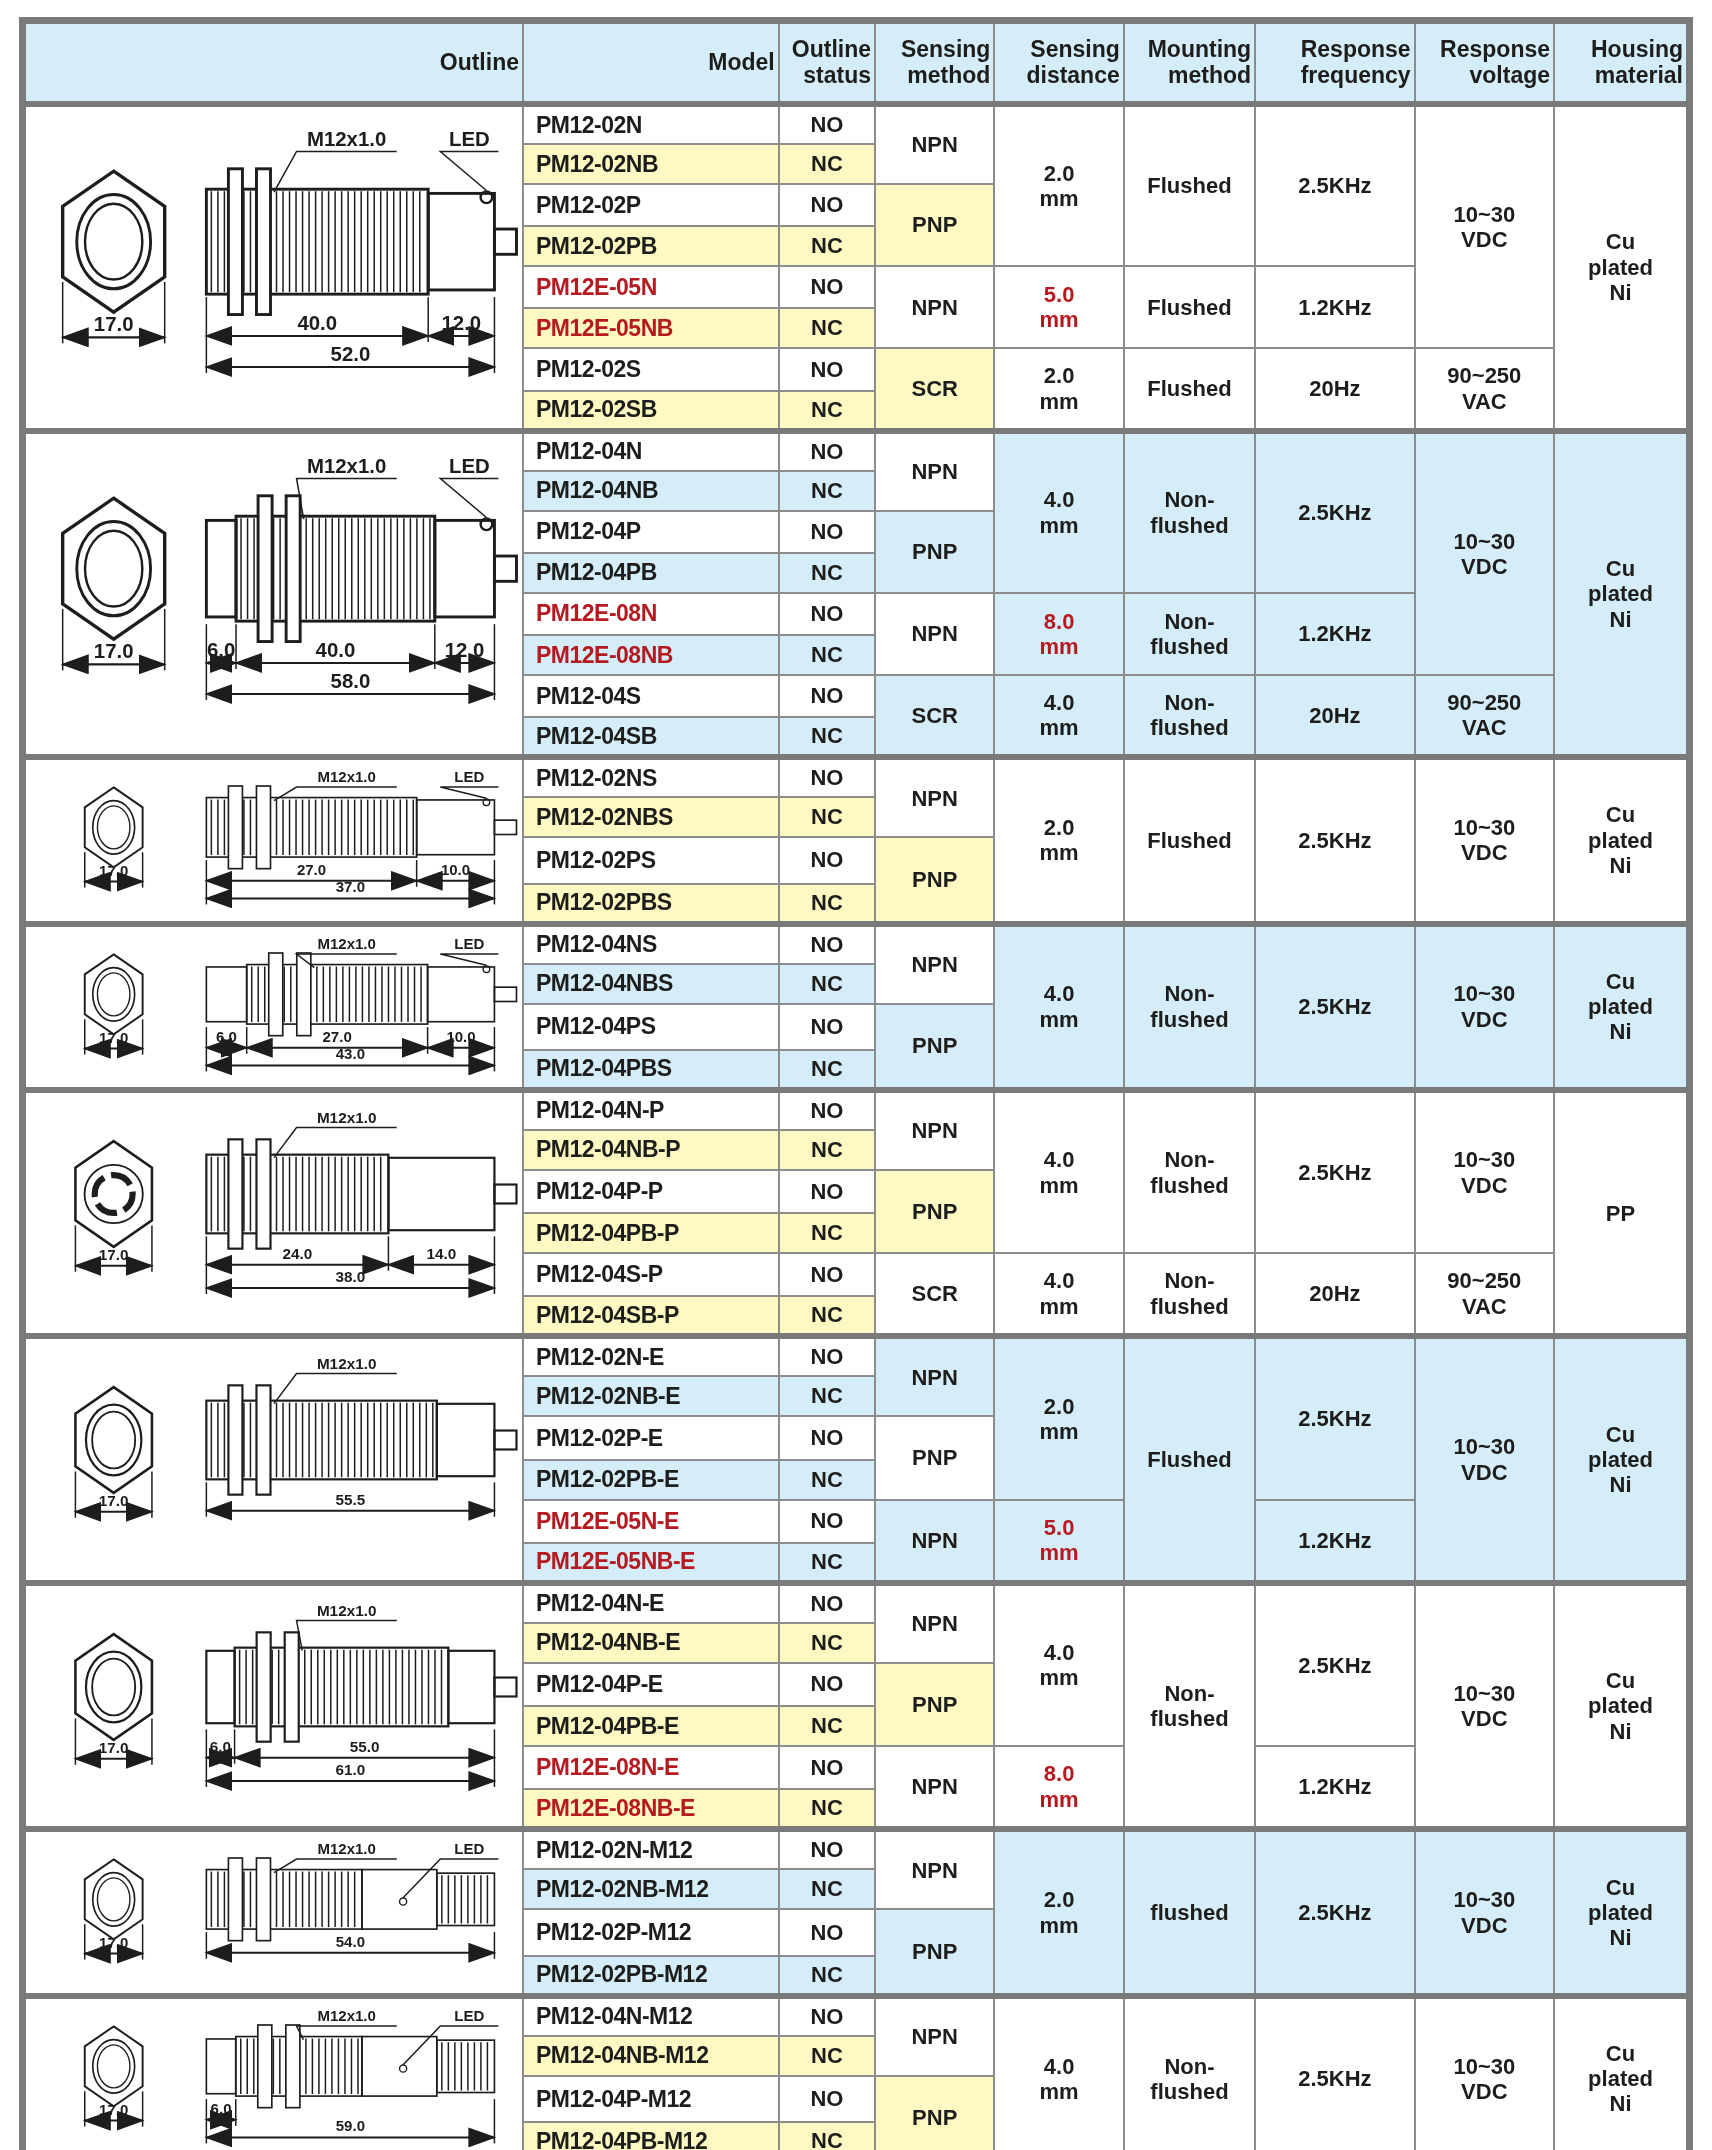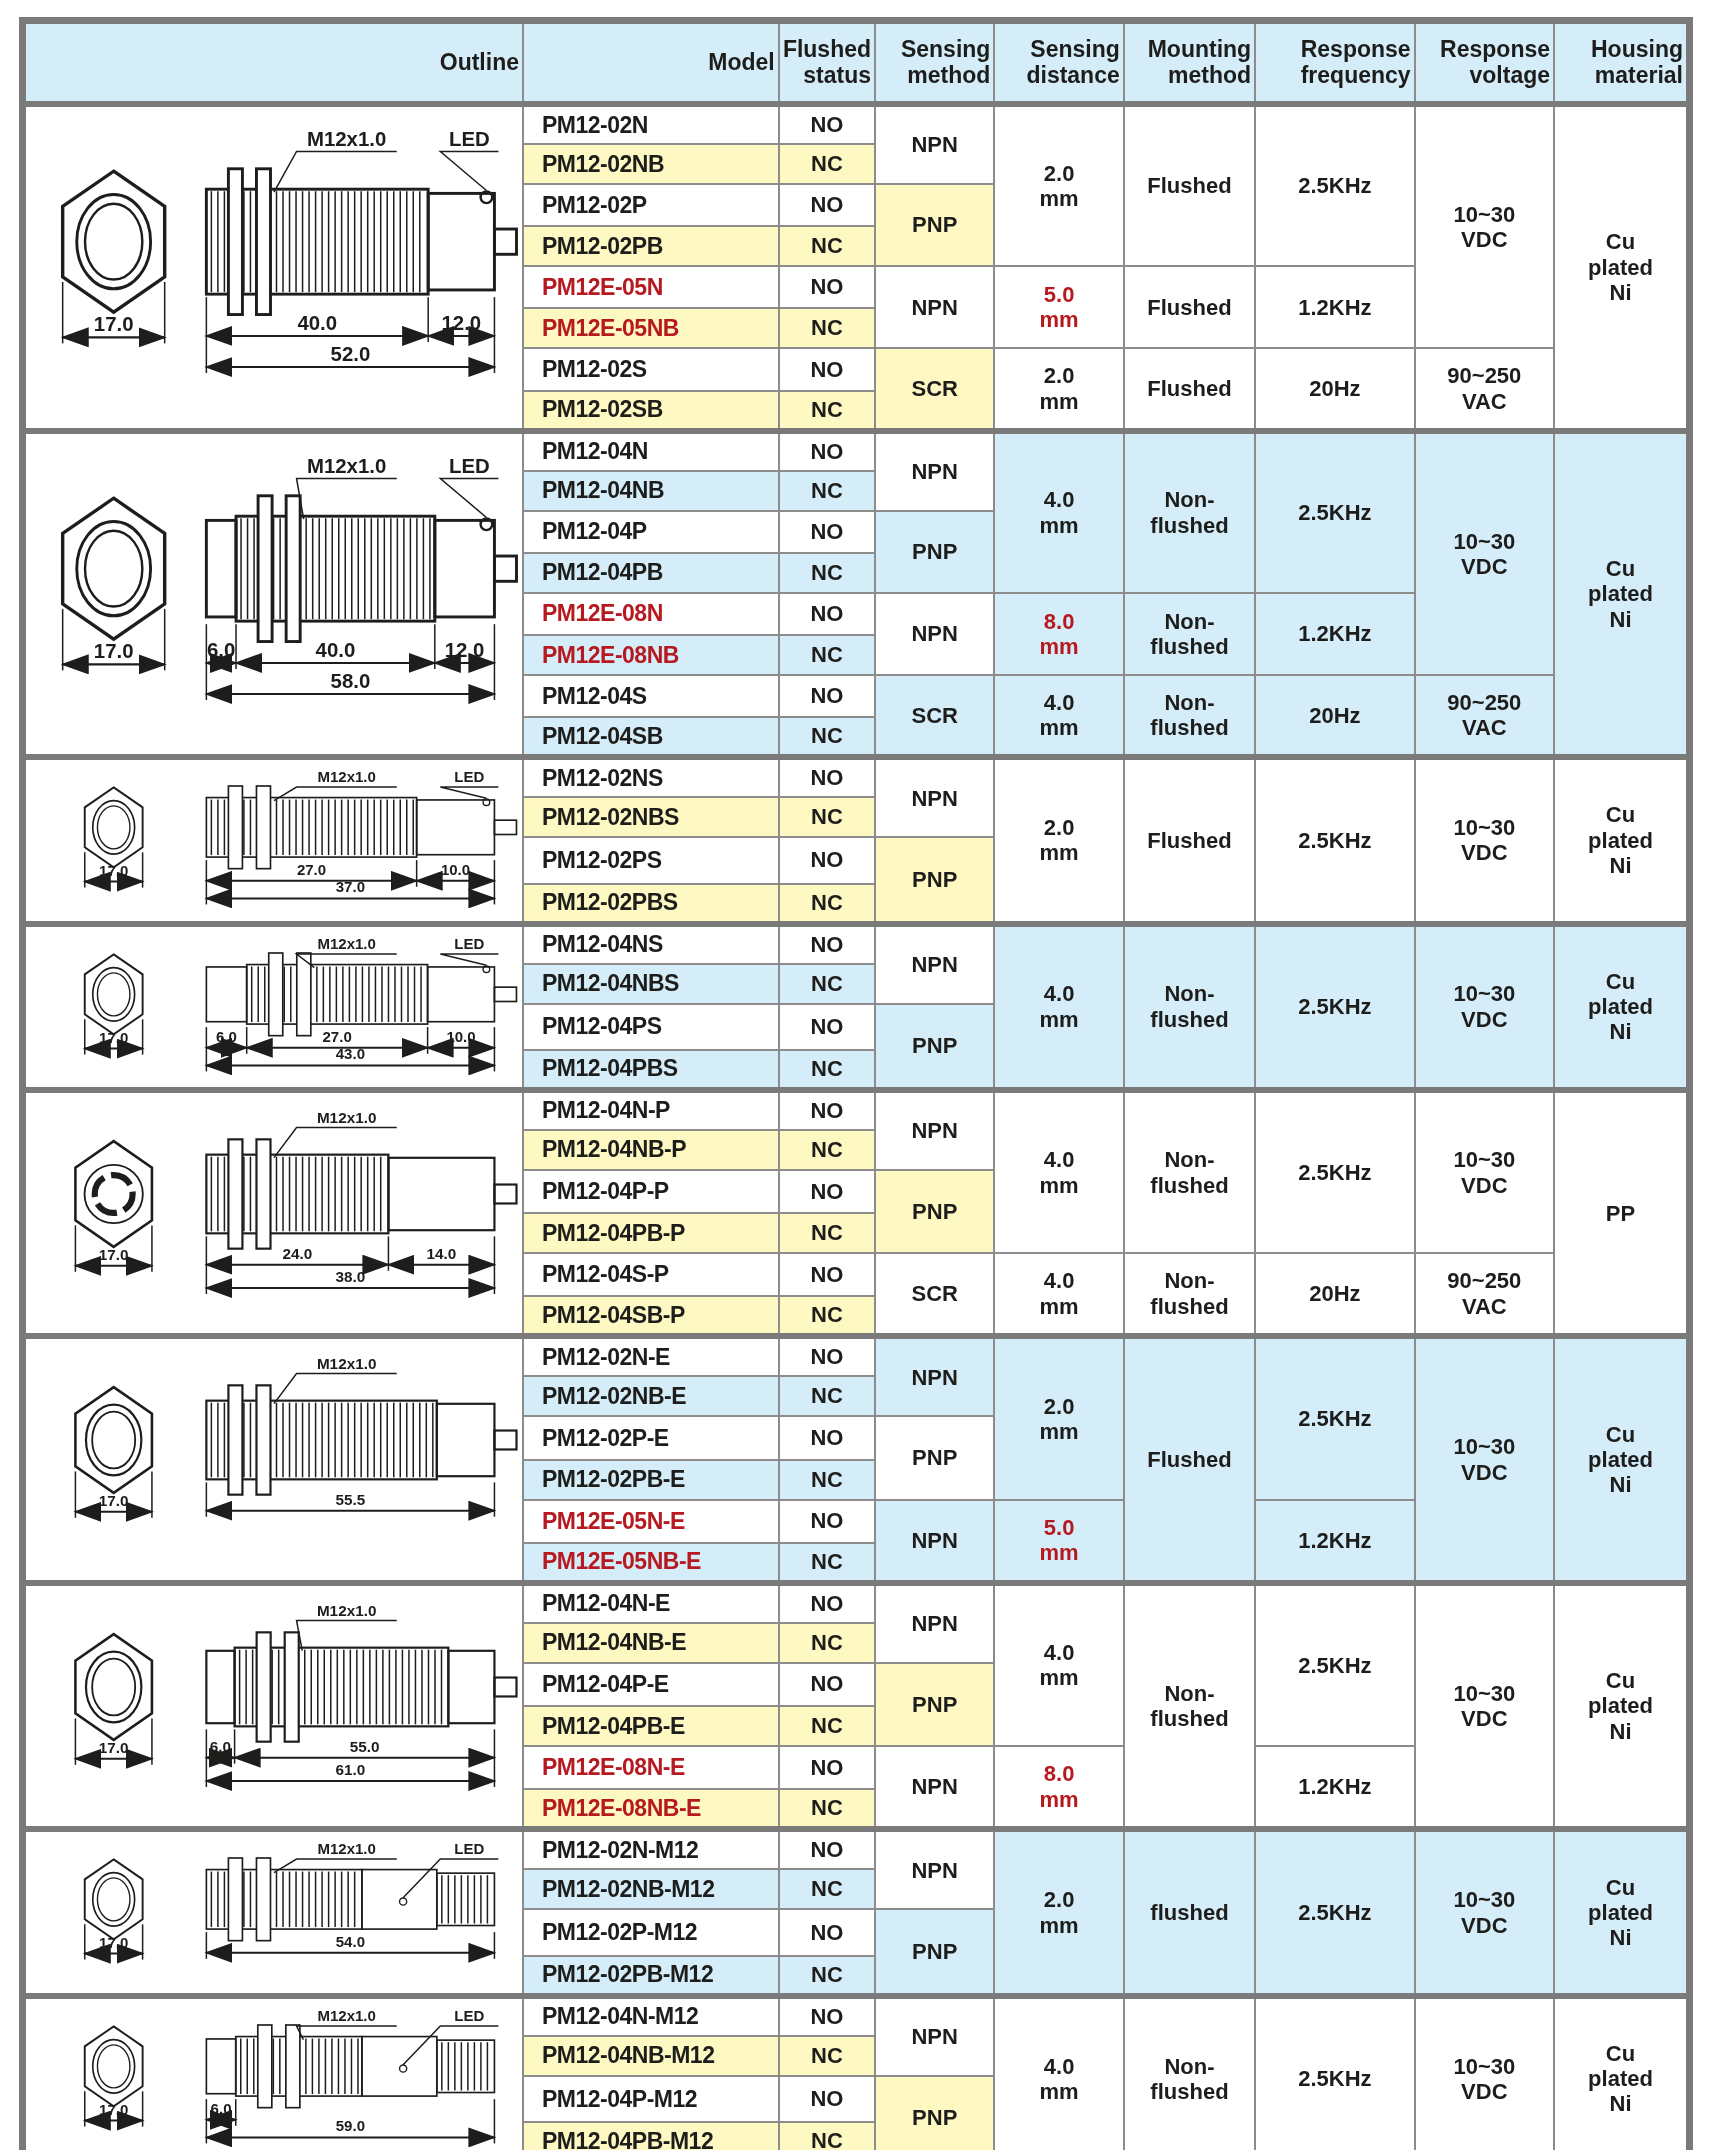"Flushed status" th { text: Flushed -> Outline }
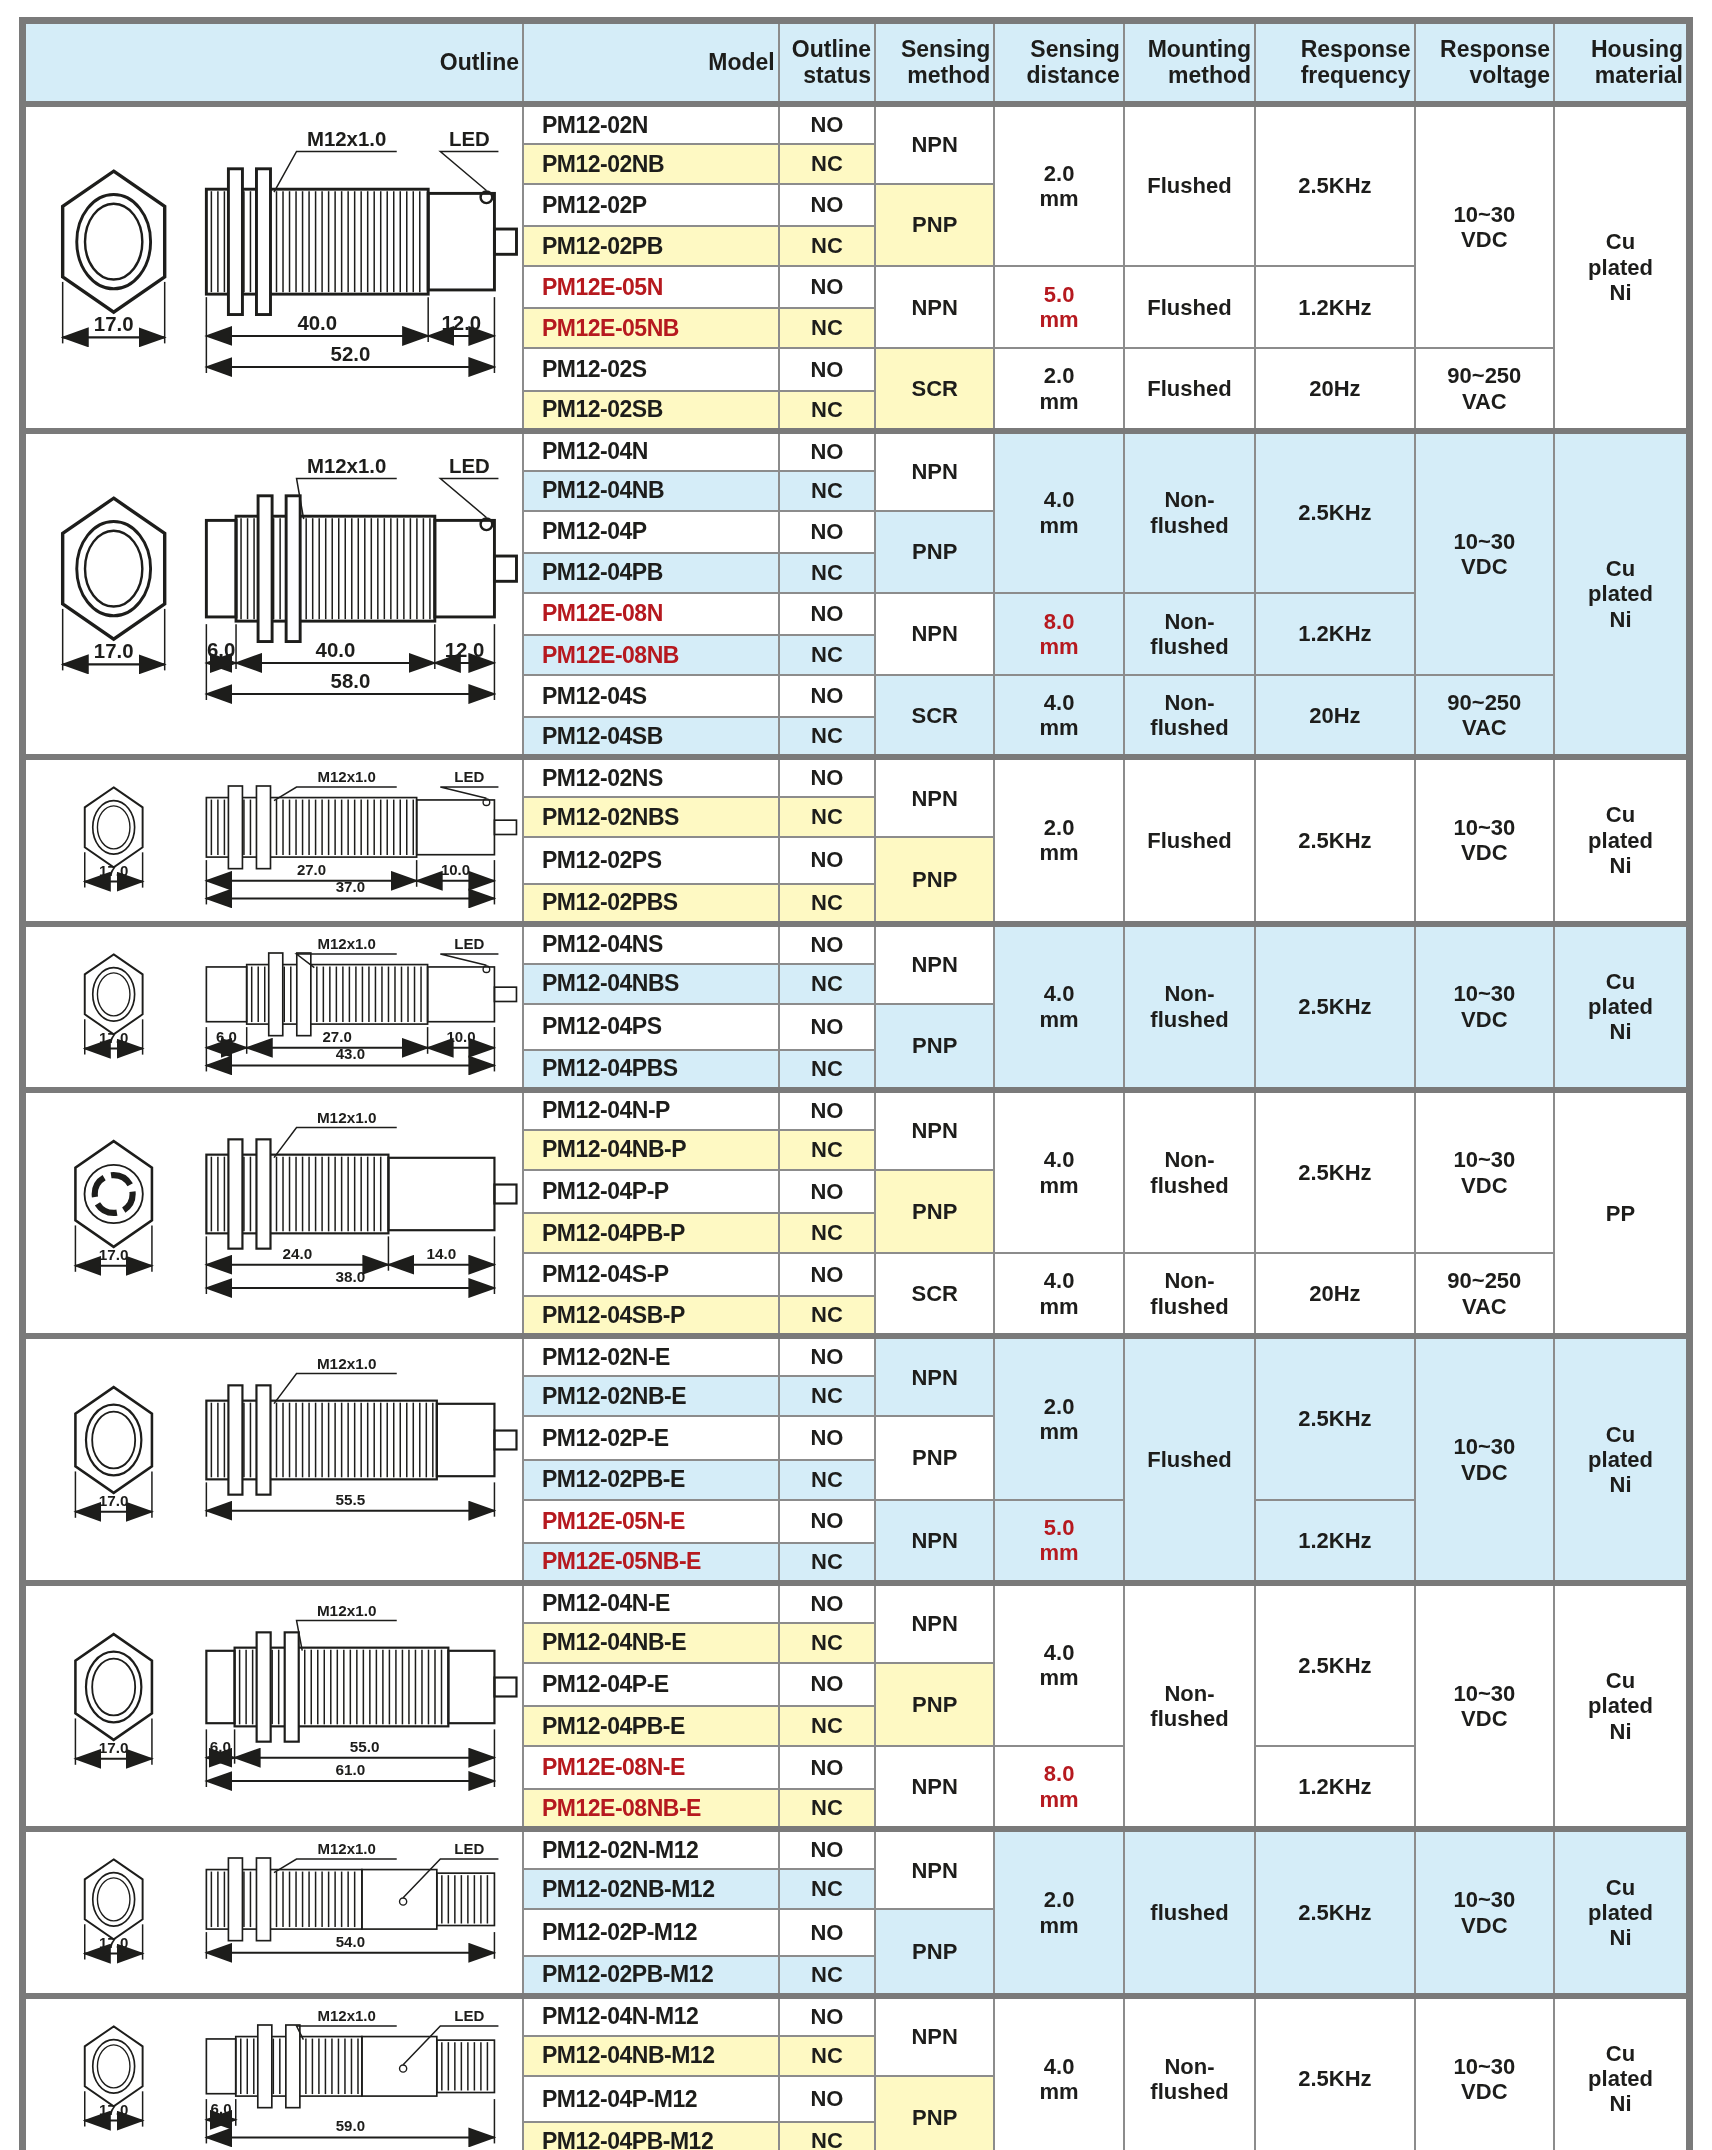"PM12-02N" td.model { padding-left: 18px -> 12px }
